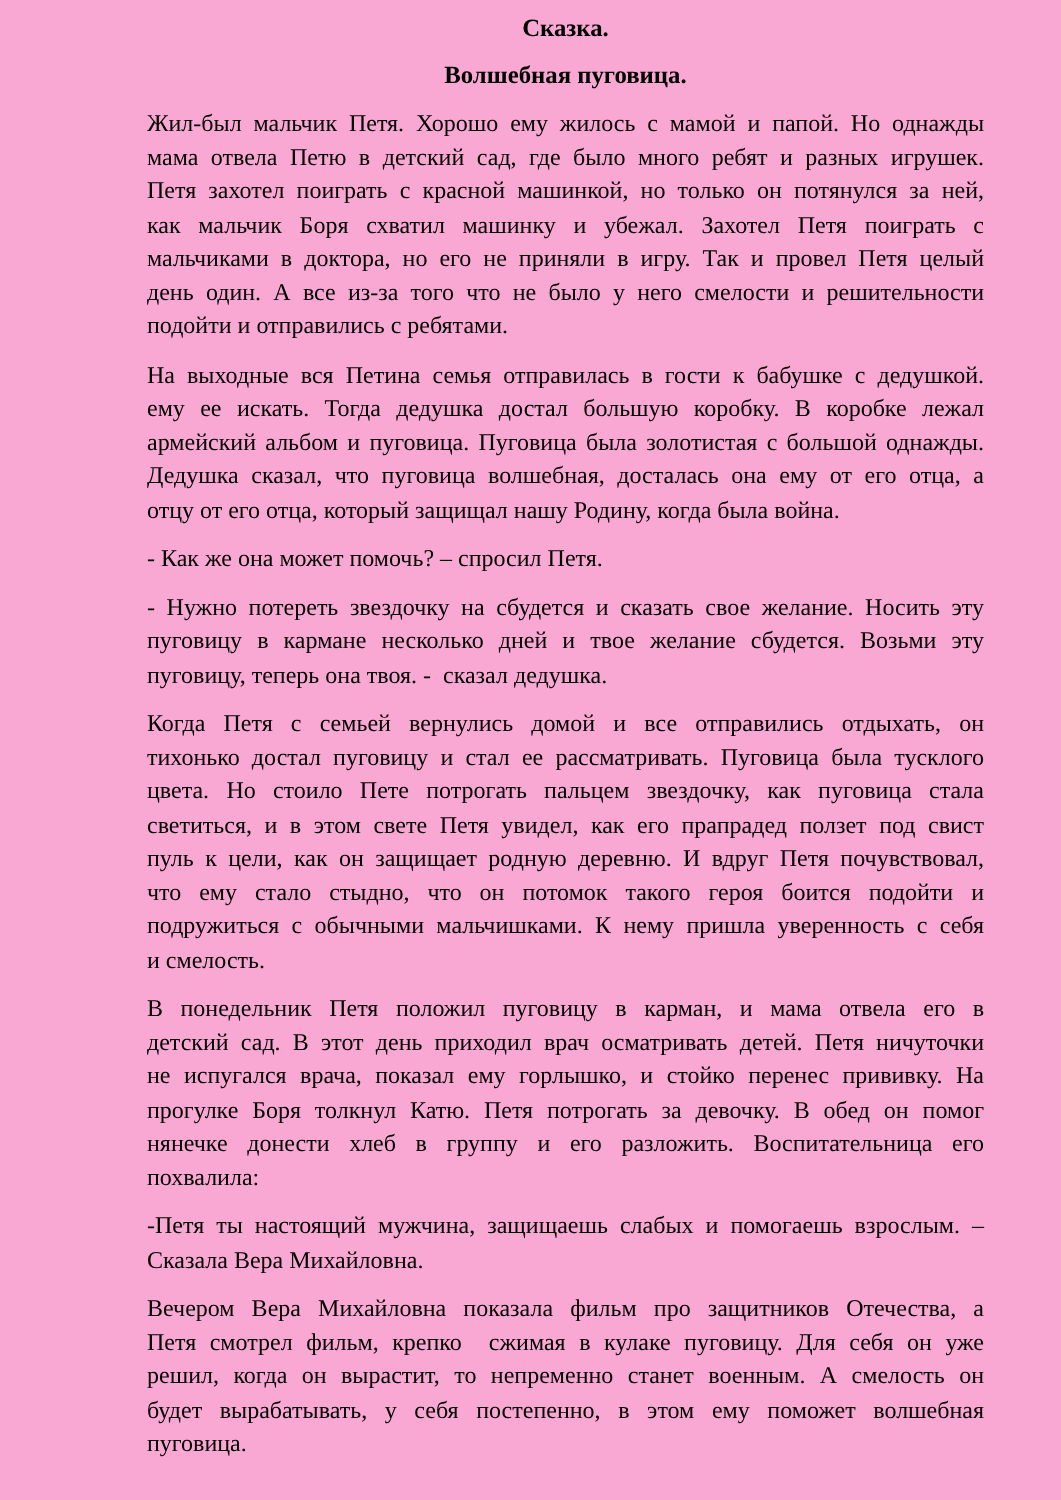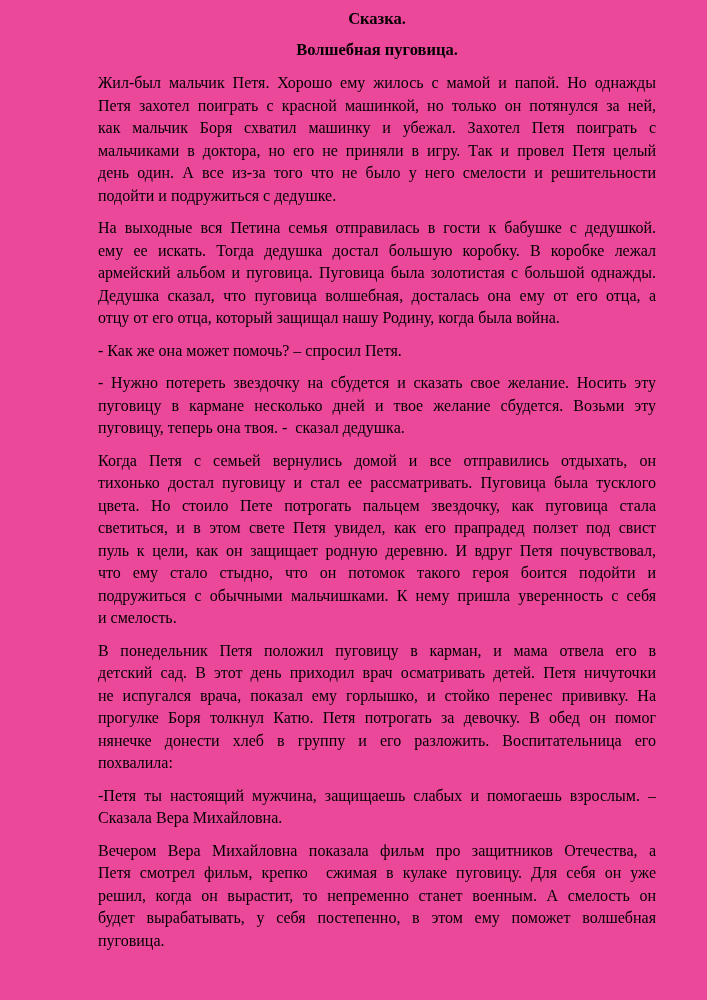"Сказка." .page { background: #ec4899 -> #f9a8d4 }
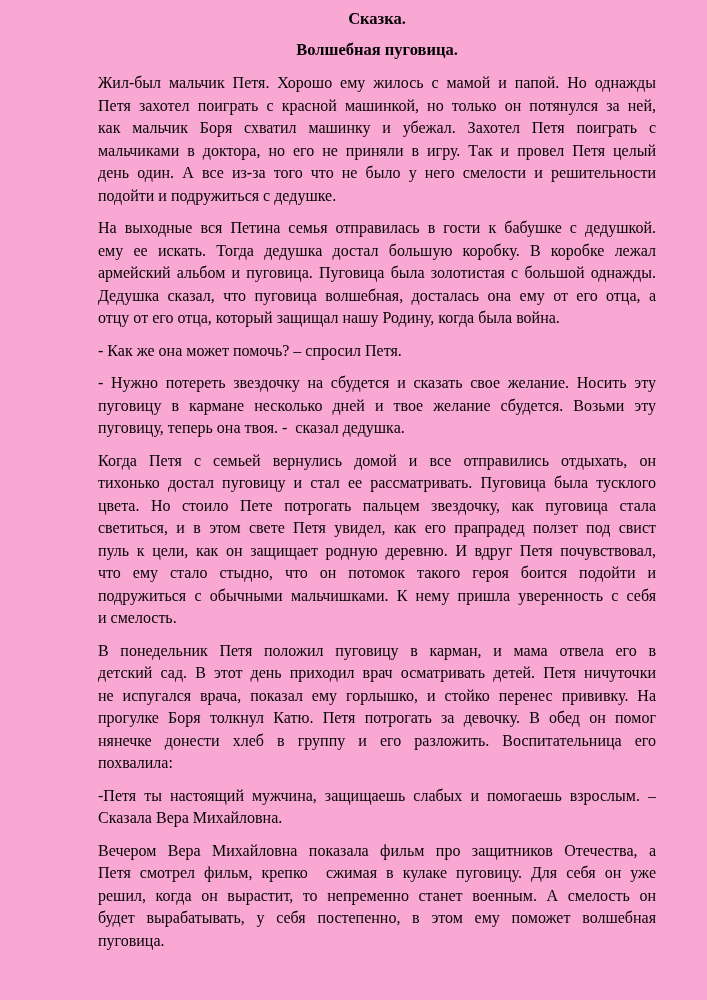"мама отвела Петю в детский" div.line { html: none -> <div>мама отвела Петю в детский сад, где было много ребят и разных игрушек.</div> }
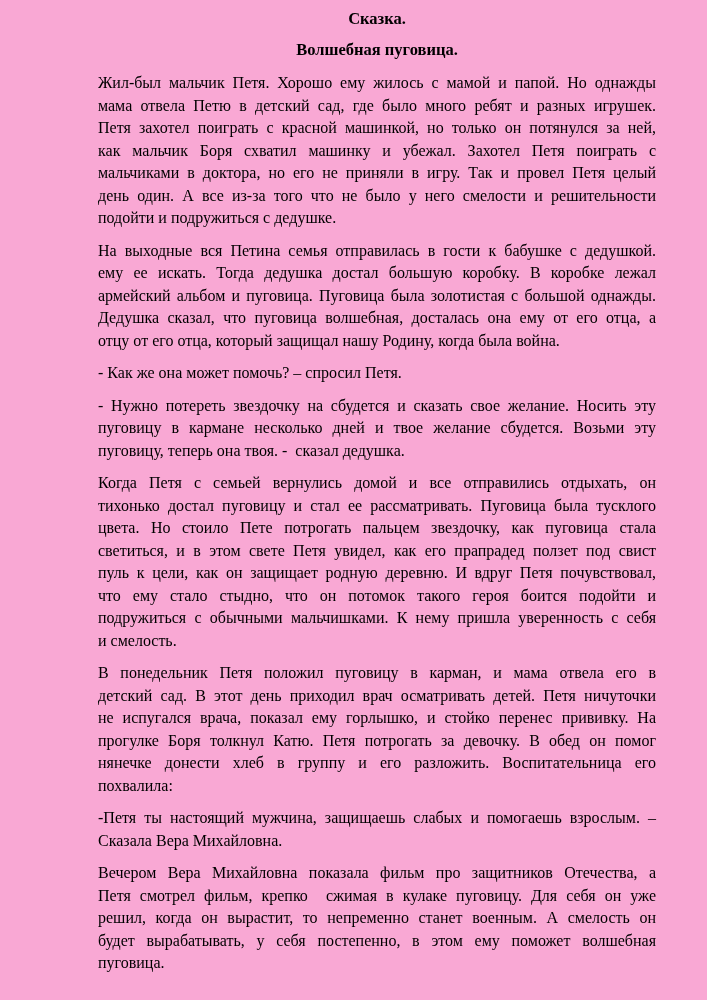"подойти и подружиться с дедушке." div.line { text: подружиться с дедушке -> отправились с ребятами }
